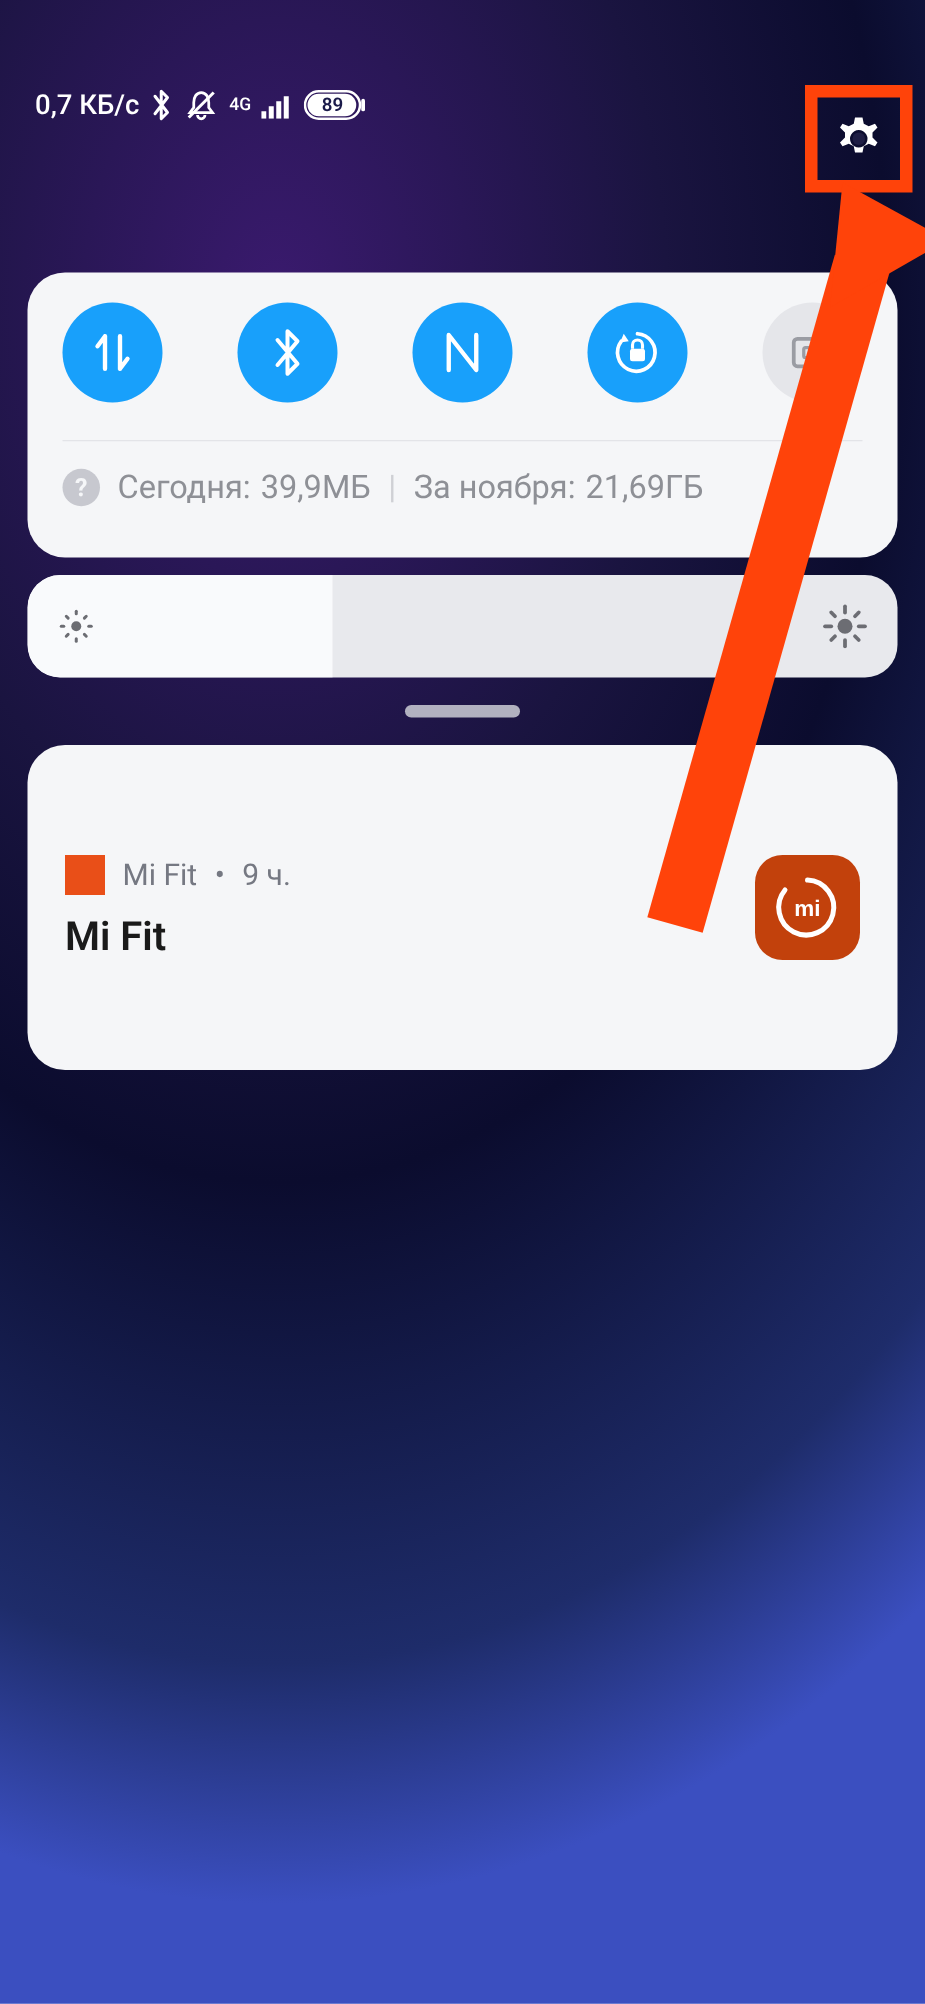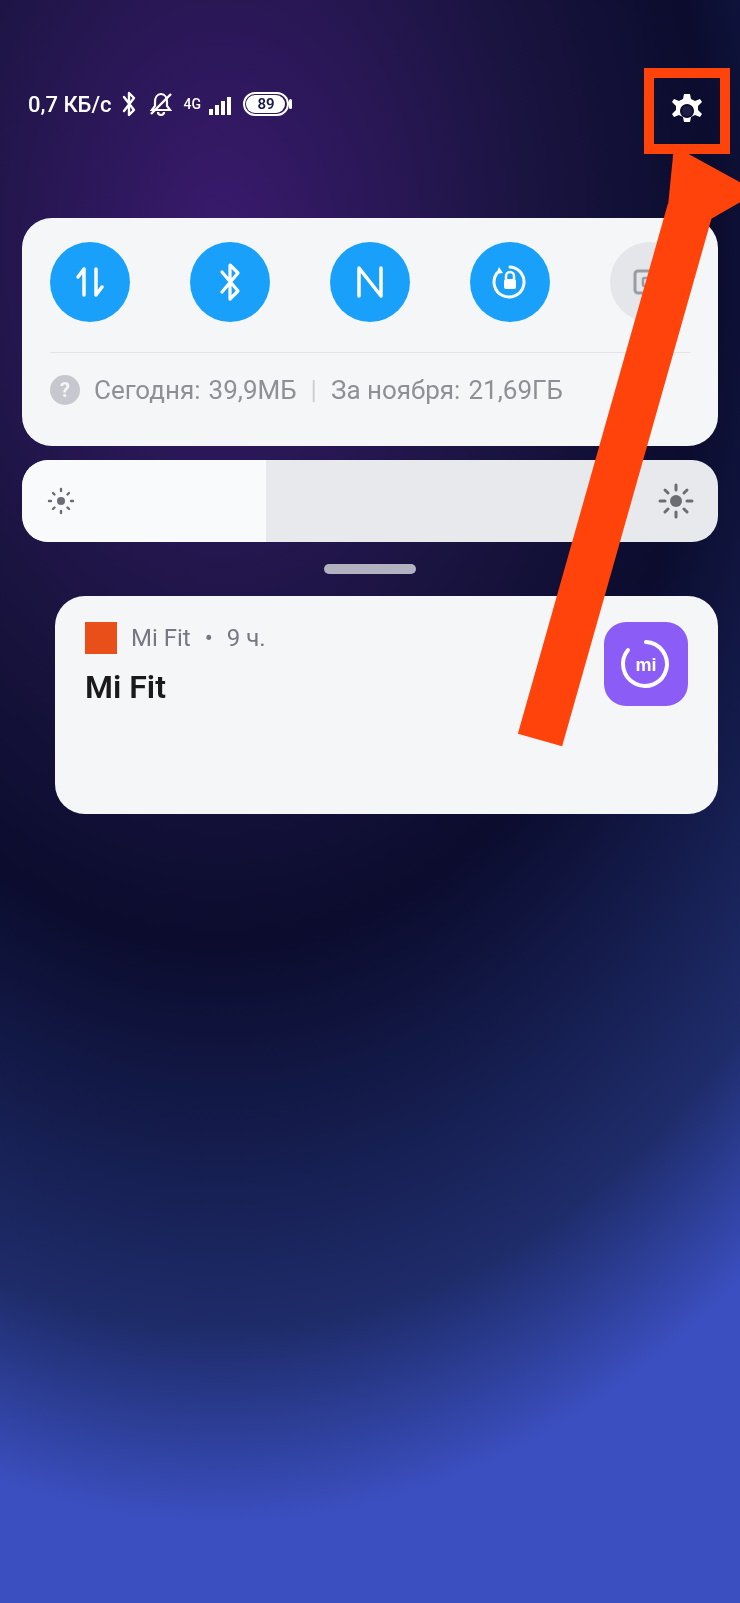"0,7 КБ/с" .status-icons { margin-top: 20px -> none }
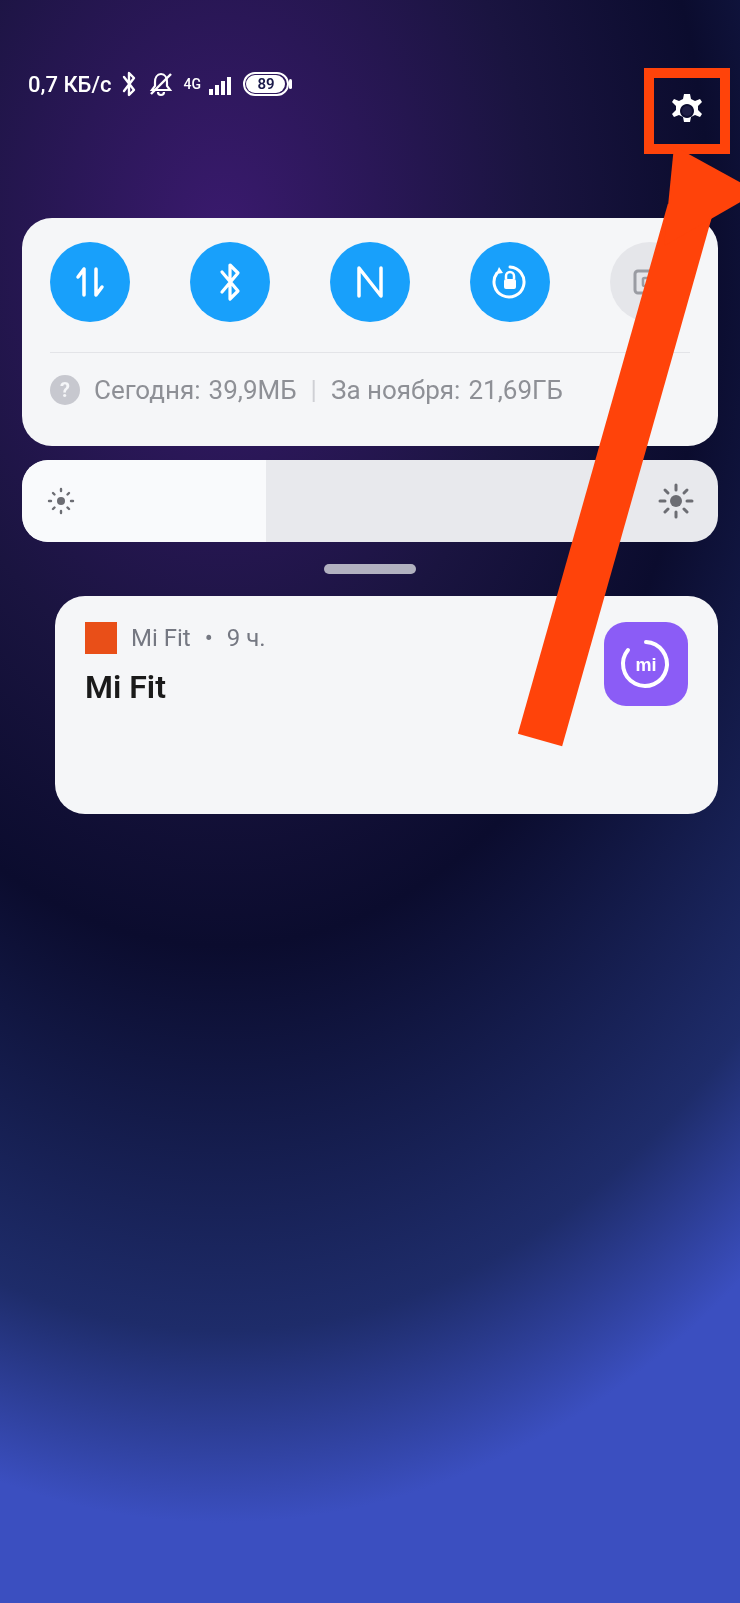"Mi Fit" .notif-card { align-items: flex-start -> center; height: 218px -> 260px; margin-left: 33px -> none }
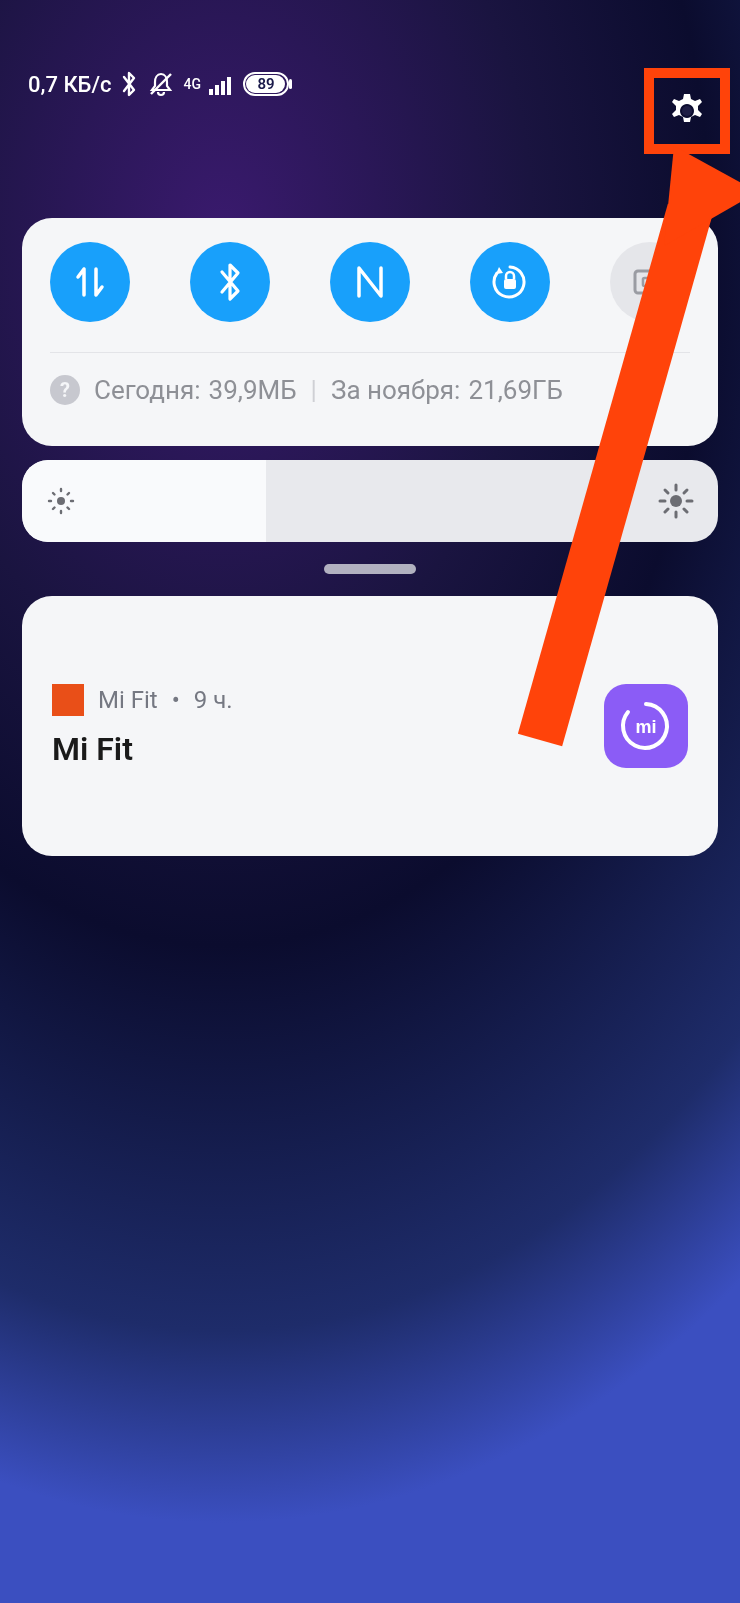"mi" .notif-big-icon { background: #8b5cf6 -> #c2410c }
